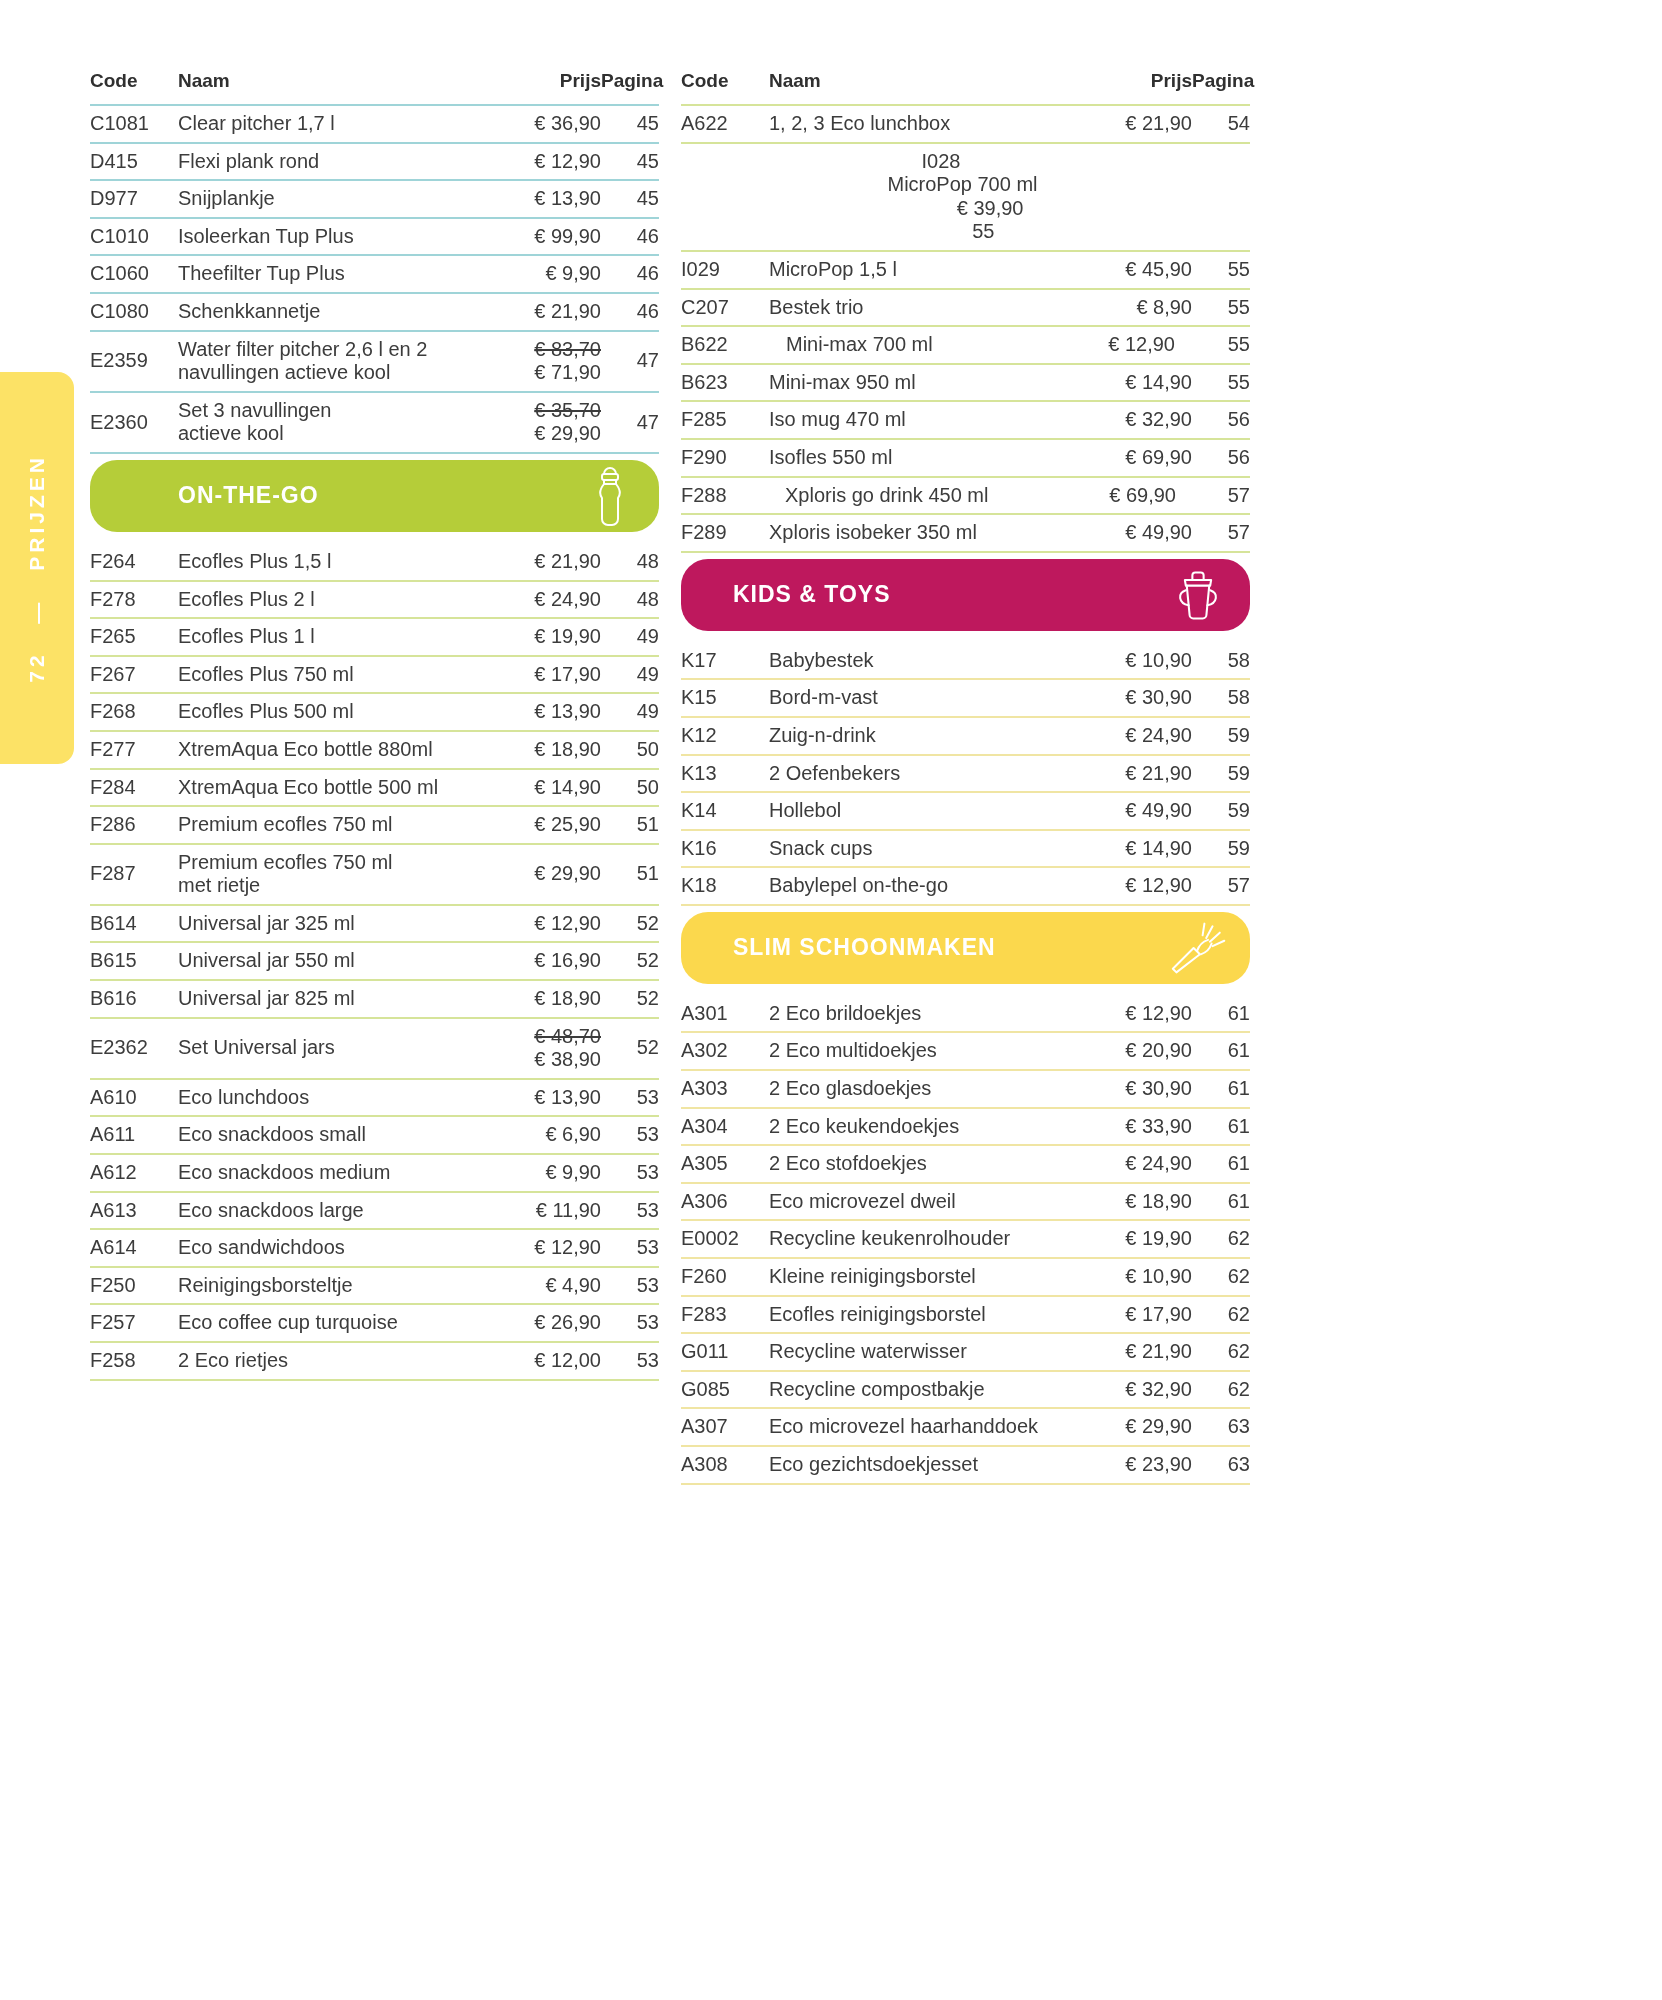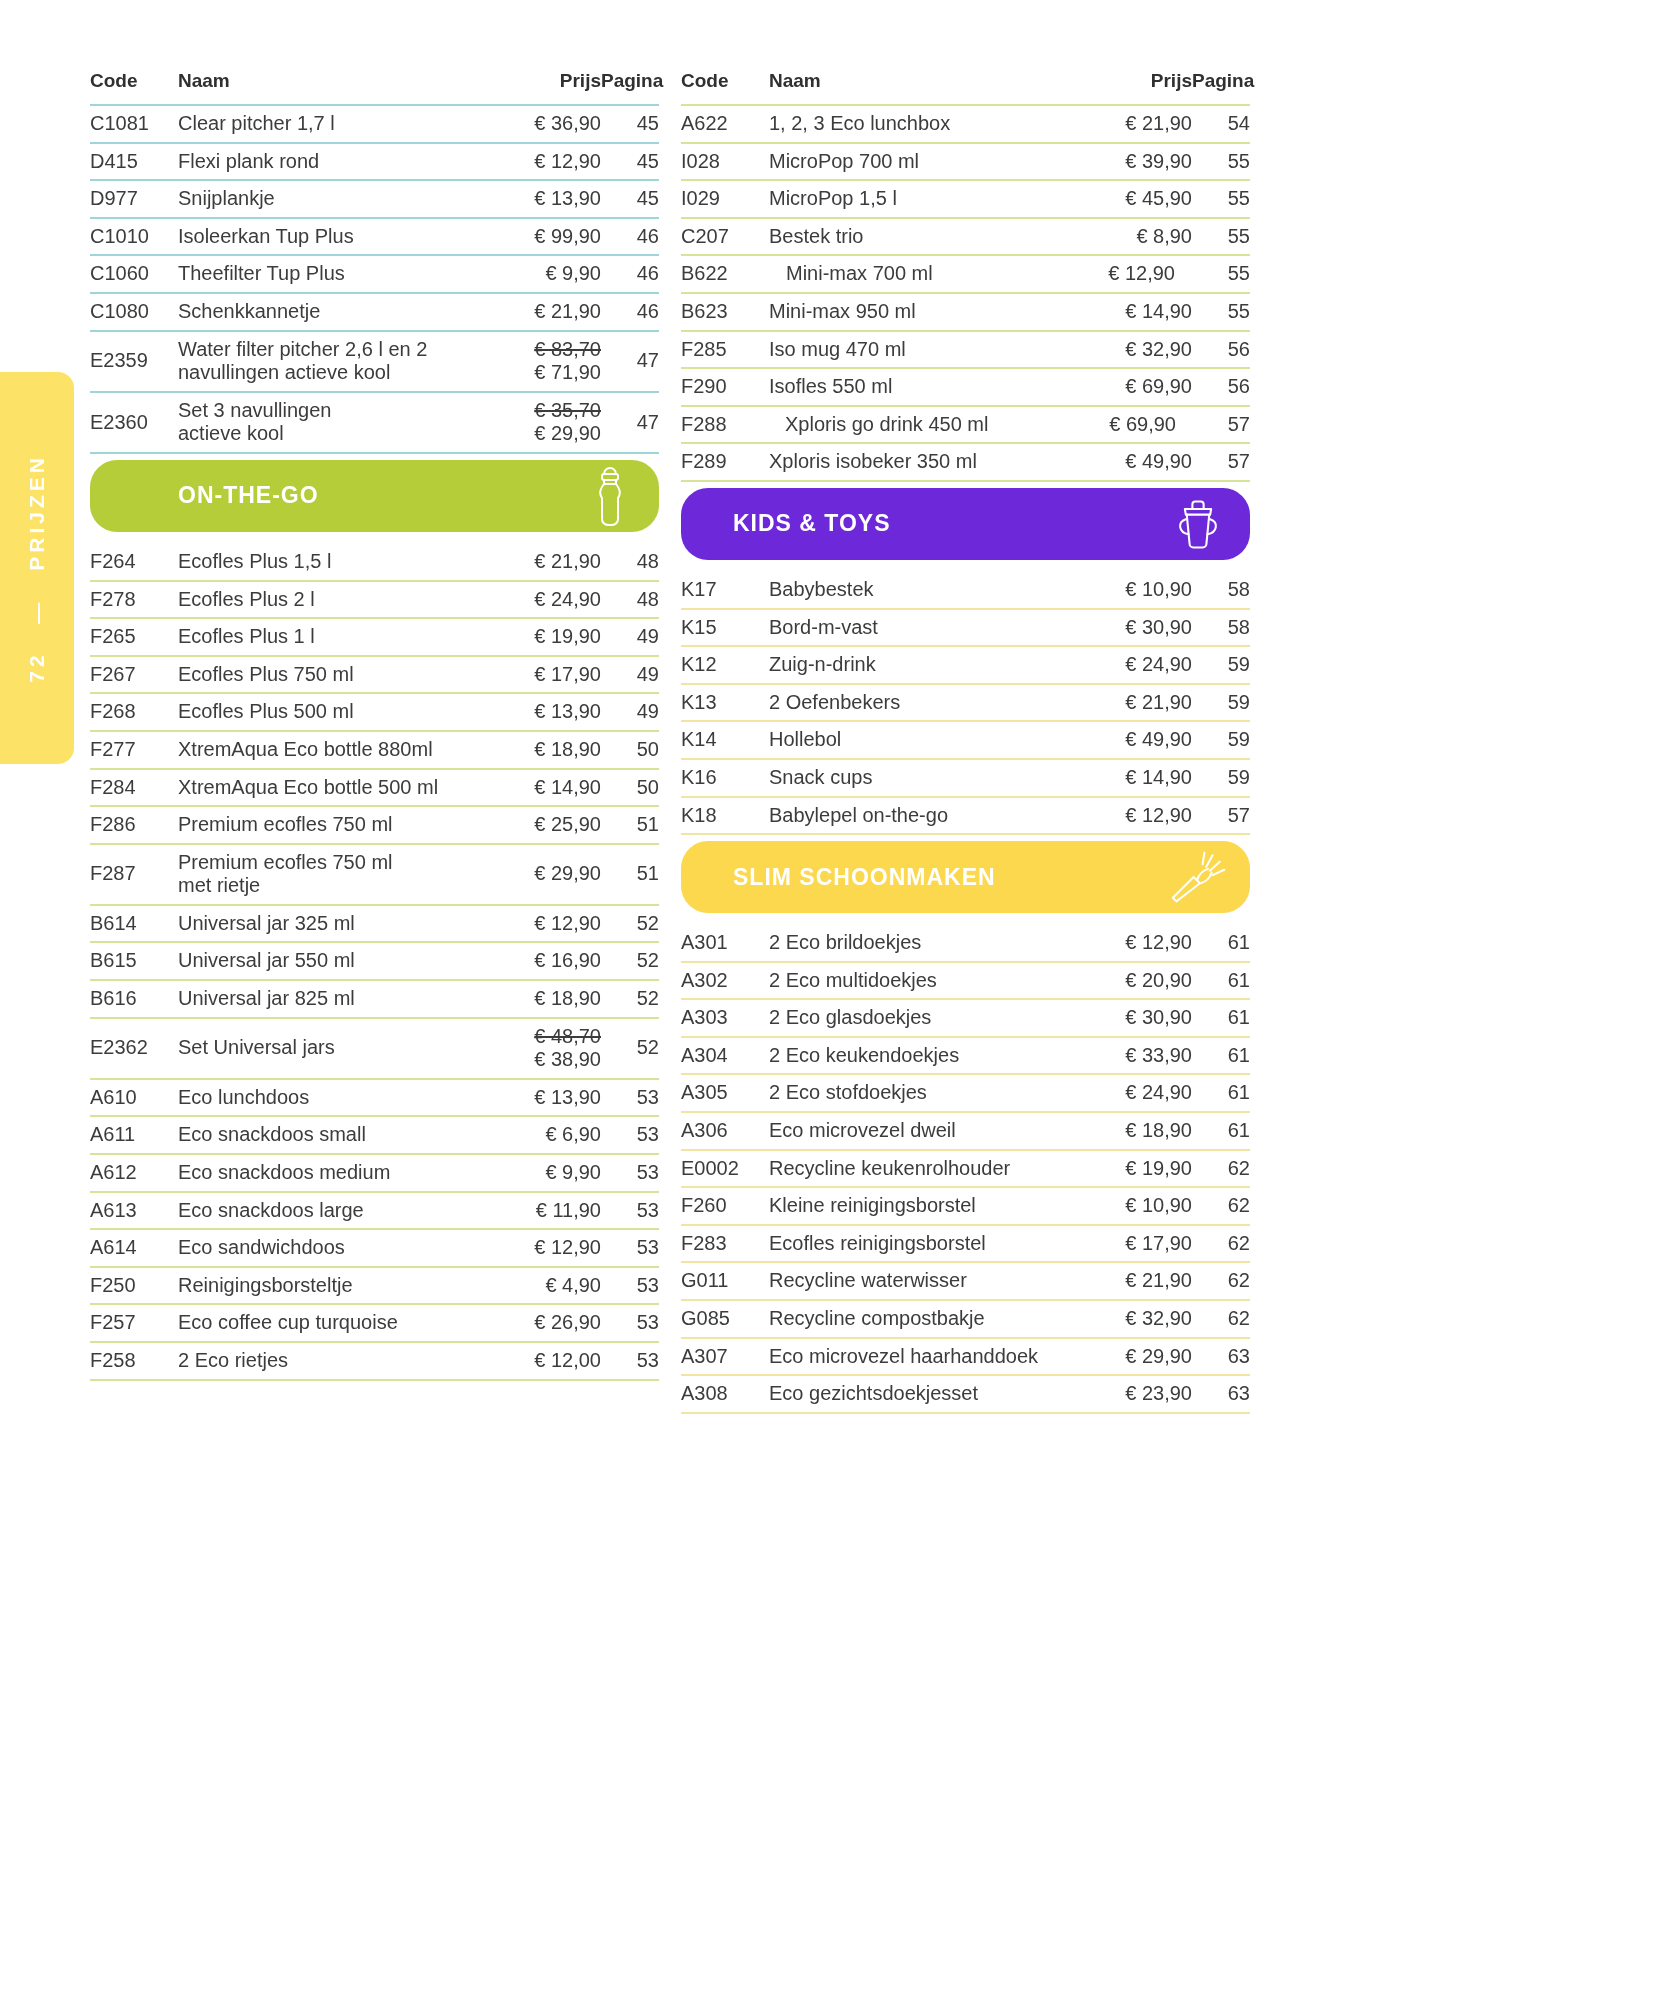"I028" div.row { flex-direction: none -> column }
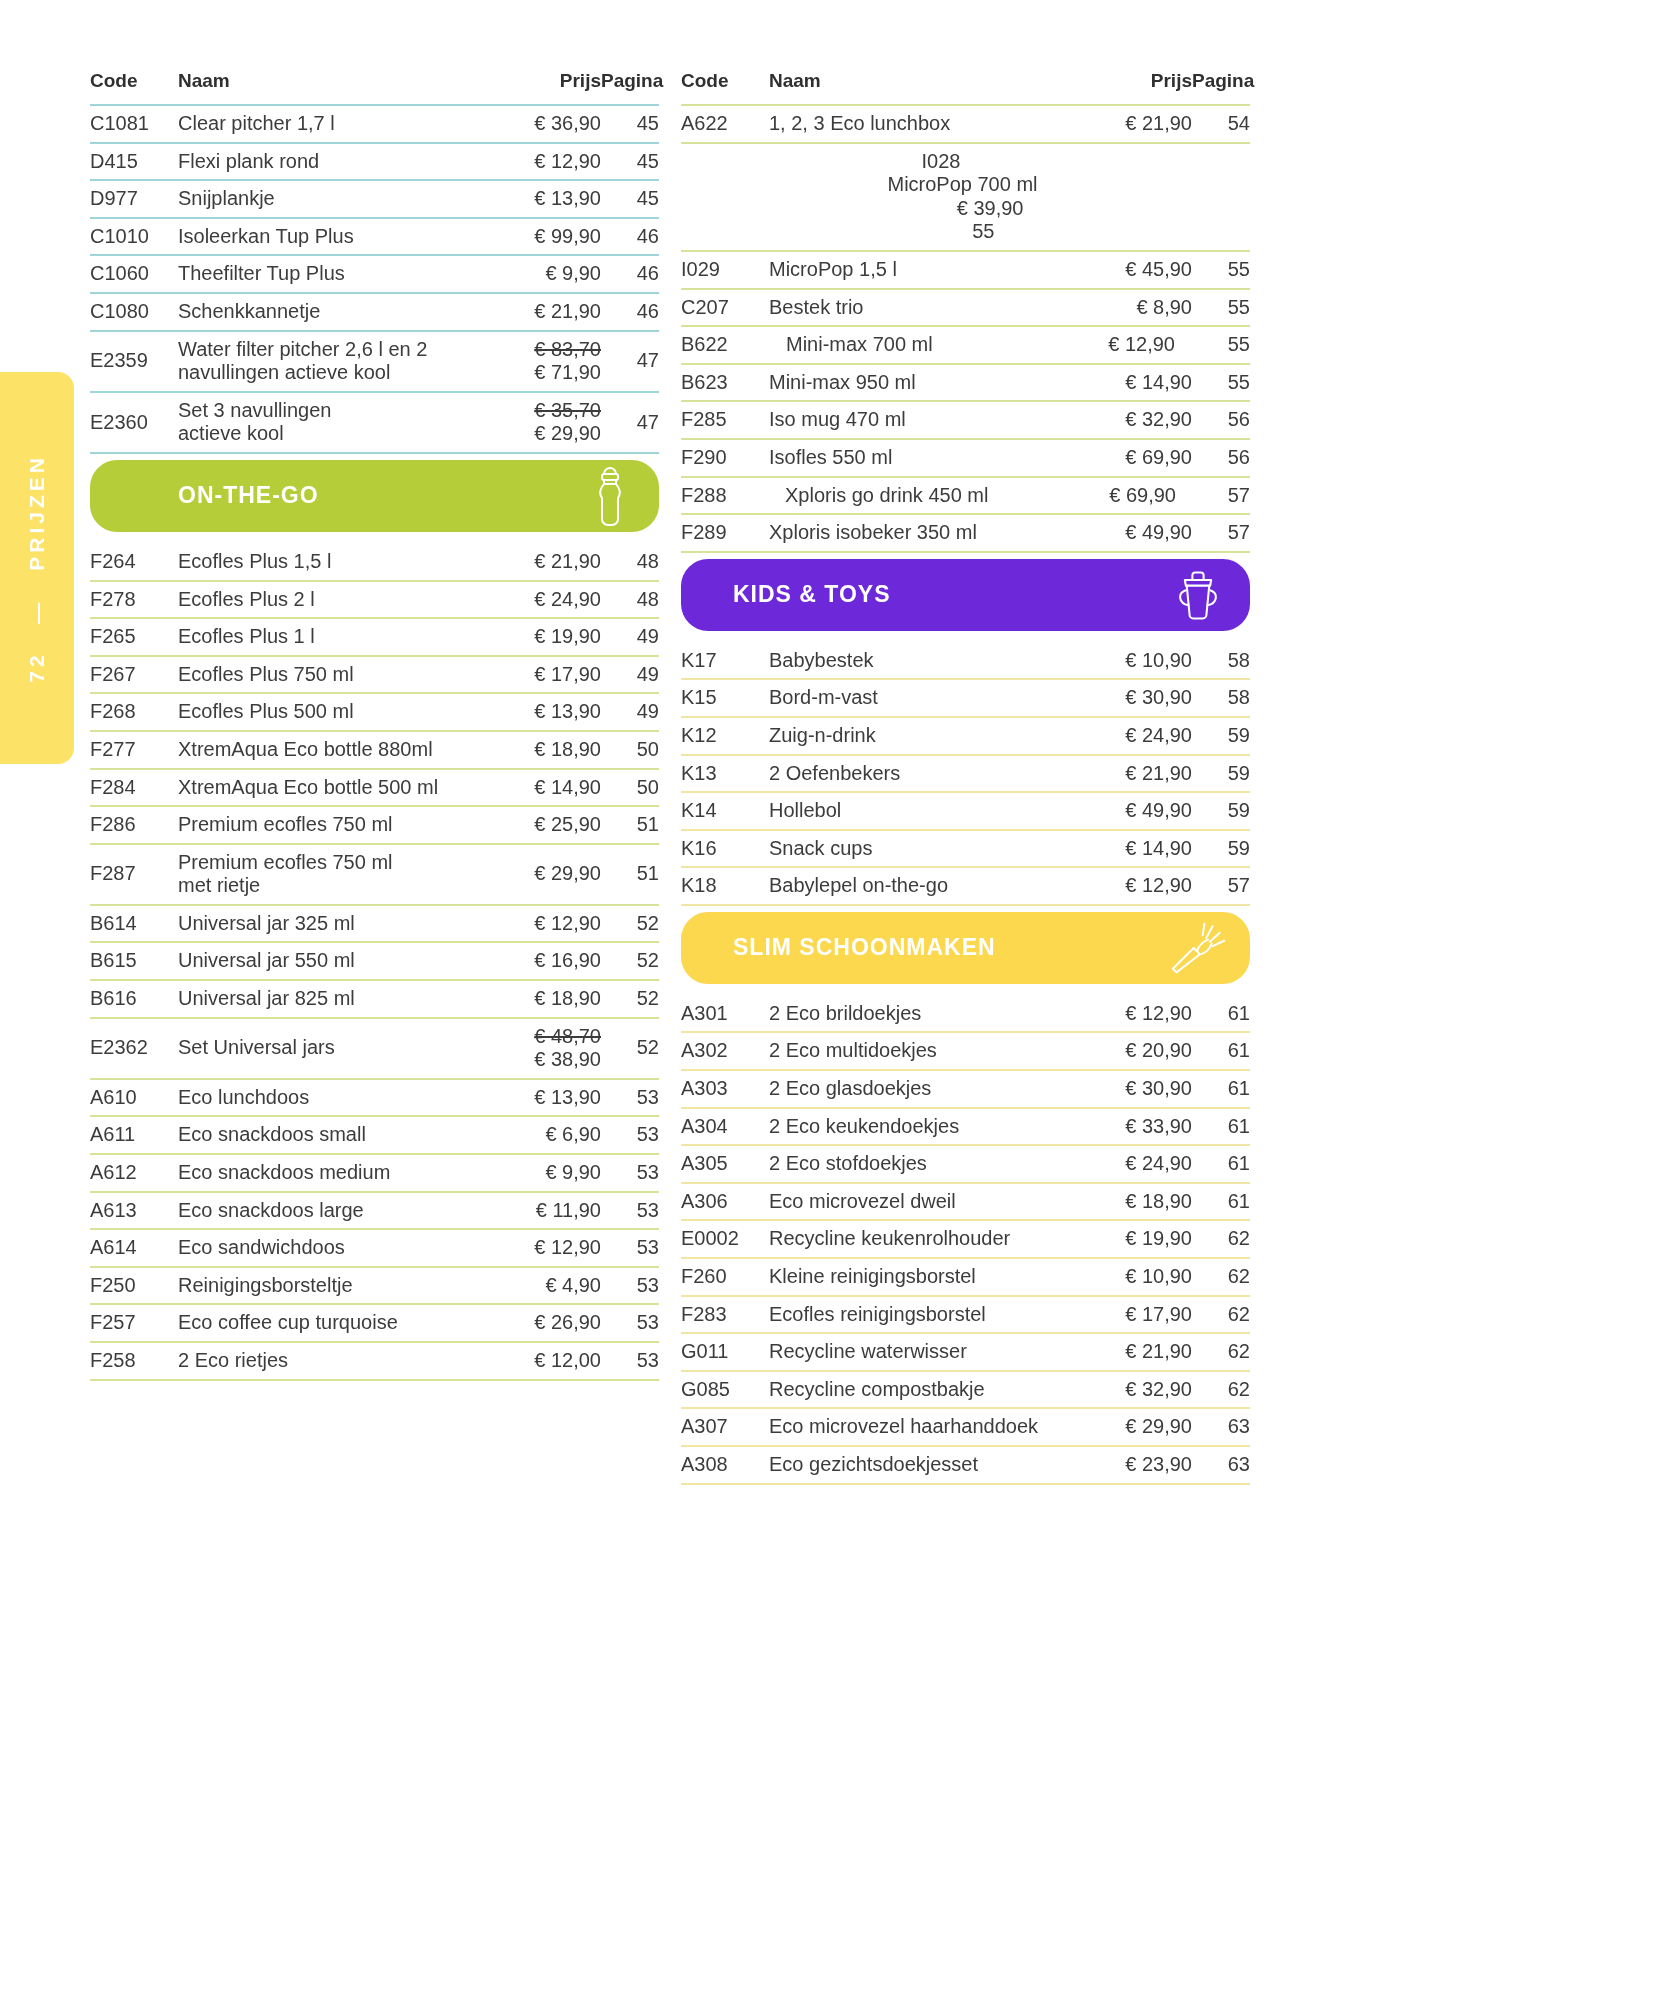"KIDS & TOYS" div.section-header { background: #6d28d9 -> #be185d }
